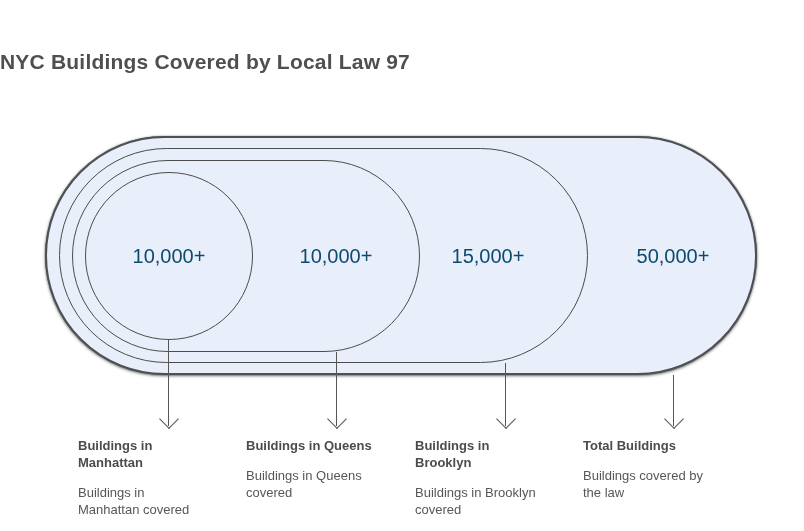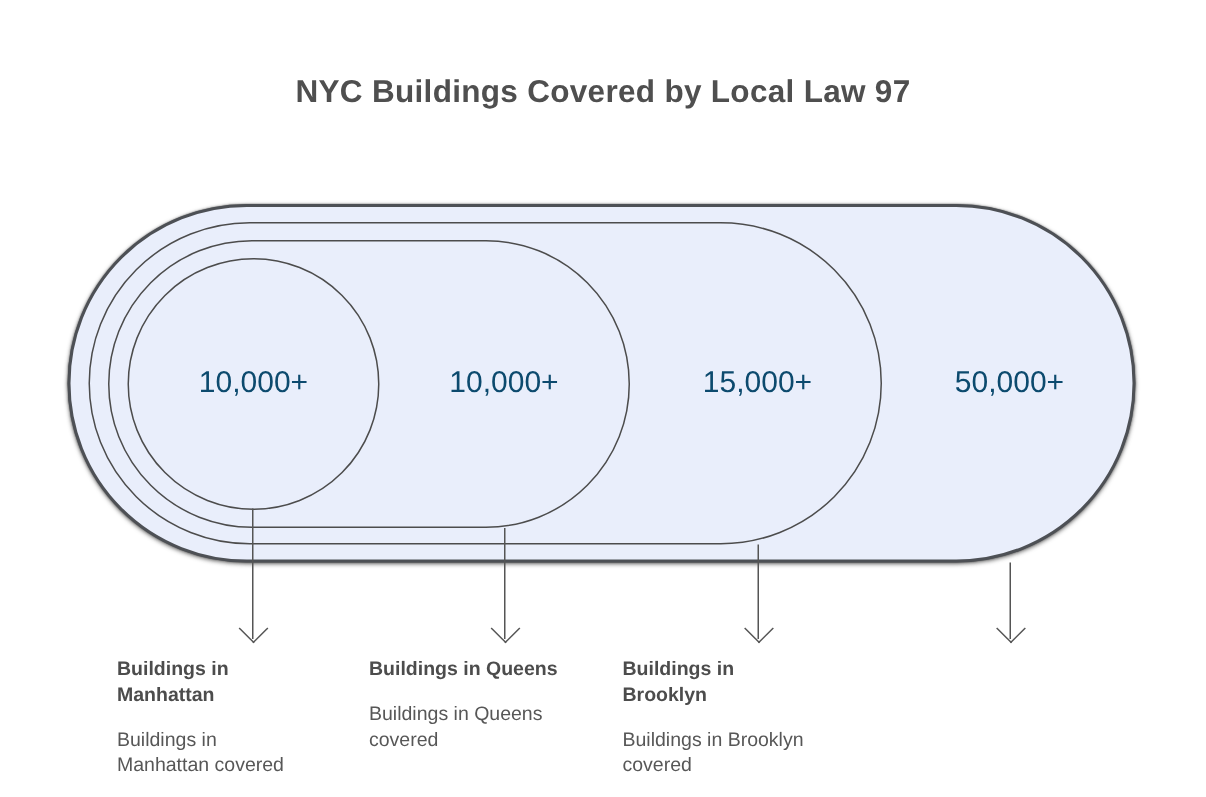"NYC Buildings Covered by Local" .page-title { text-align: center -> left }
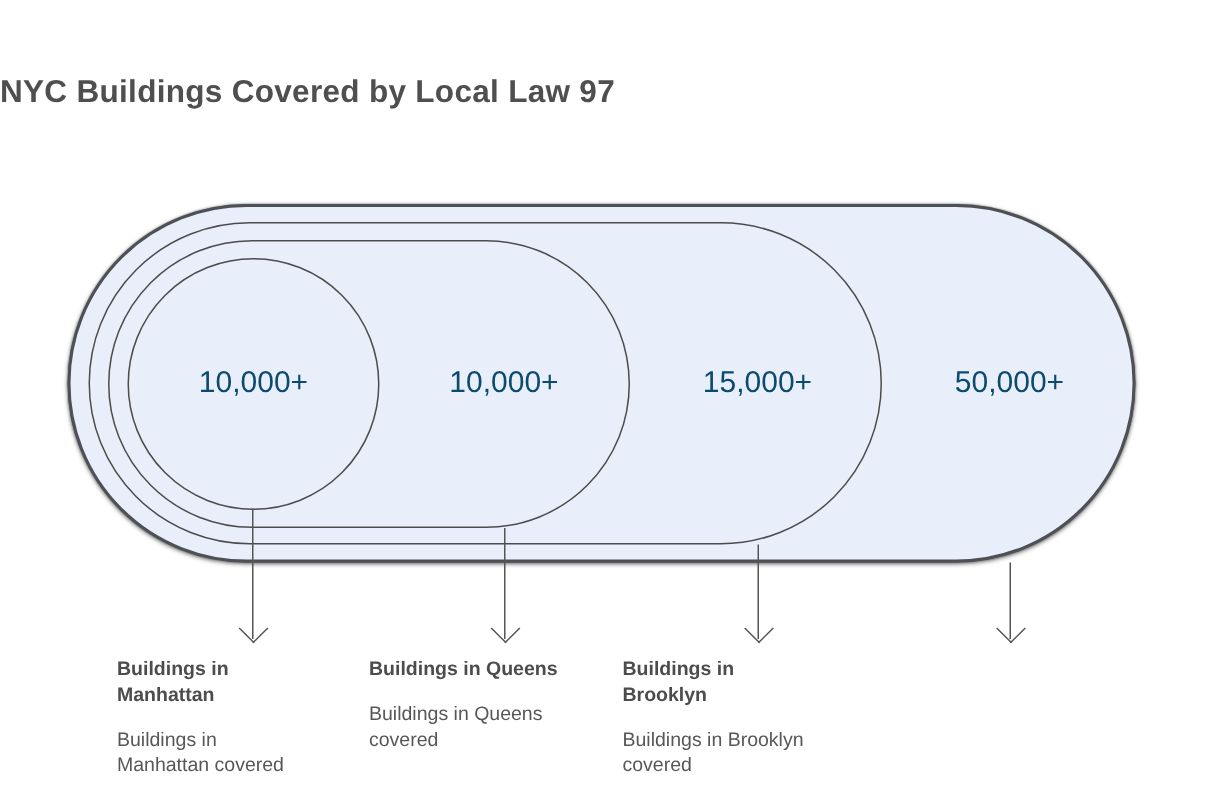"15,000+" .v3 { left: 505px -> 488px }
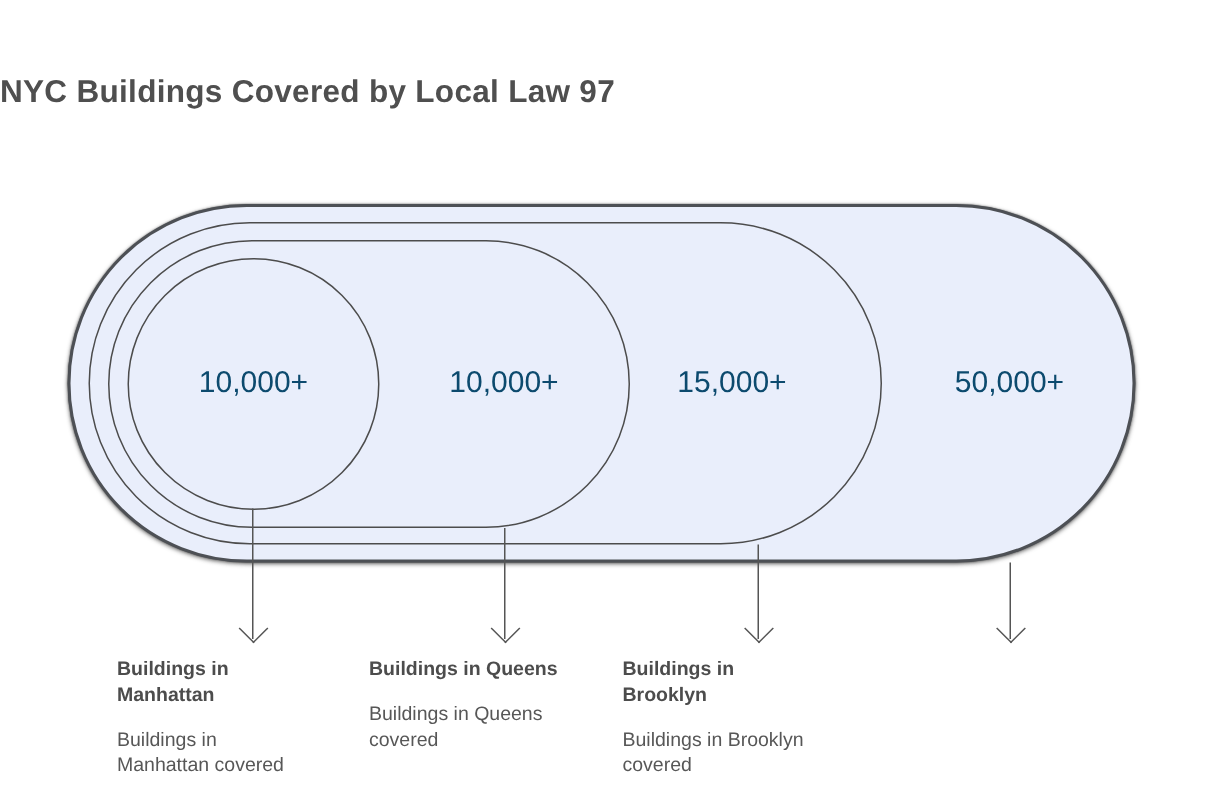"Total Buildings" div.callout { html: none -> <div> <p>Total Buildings</p> <p>Buildings covered by the law</p> </div> }
